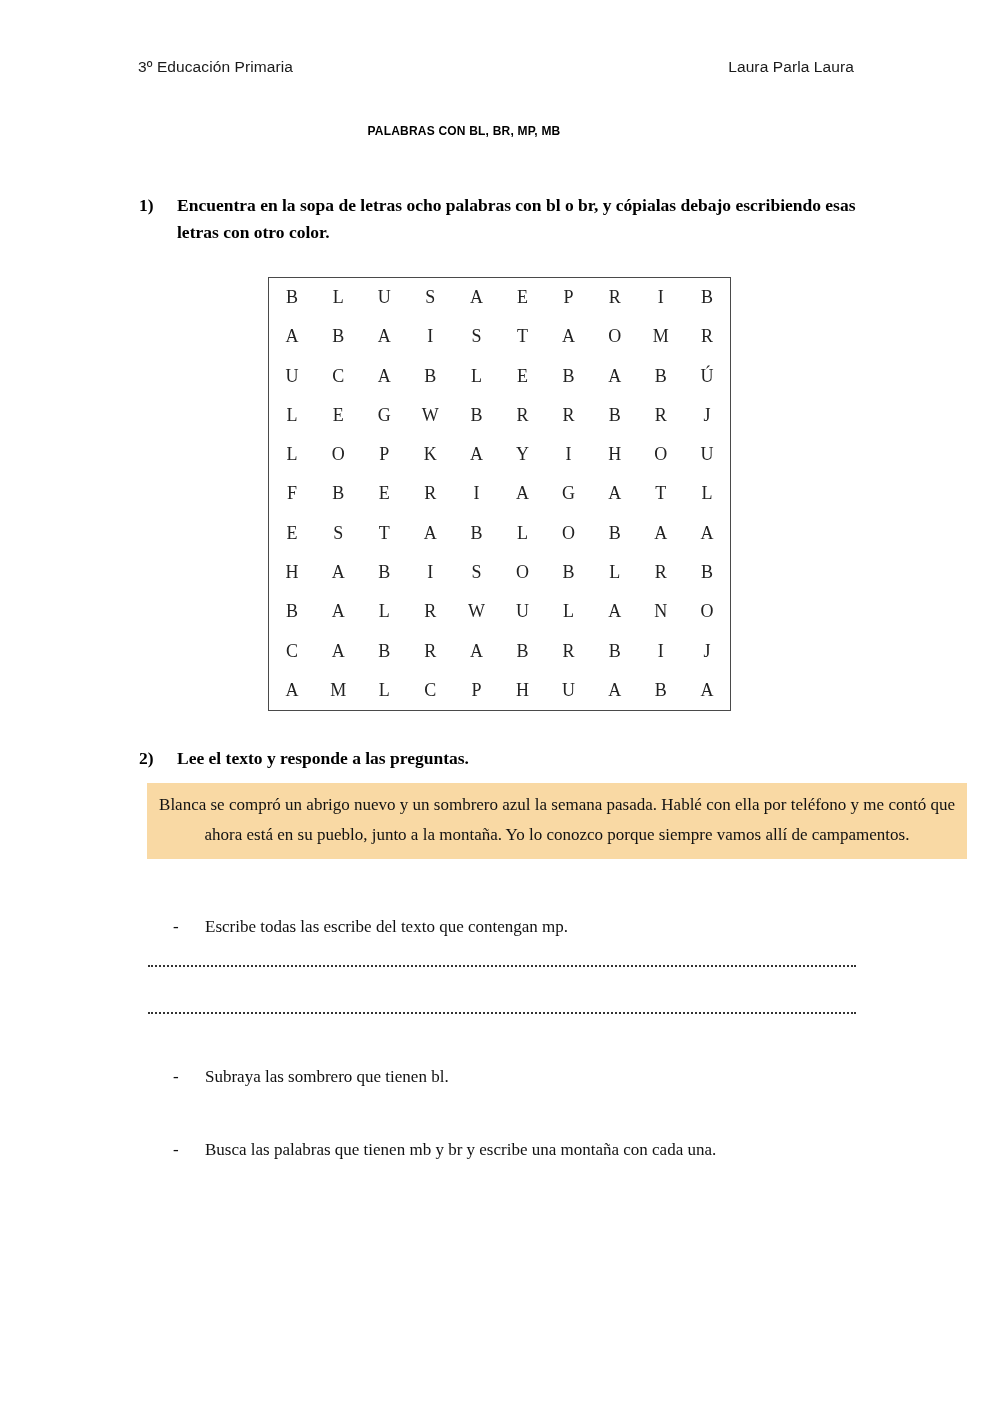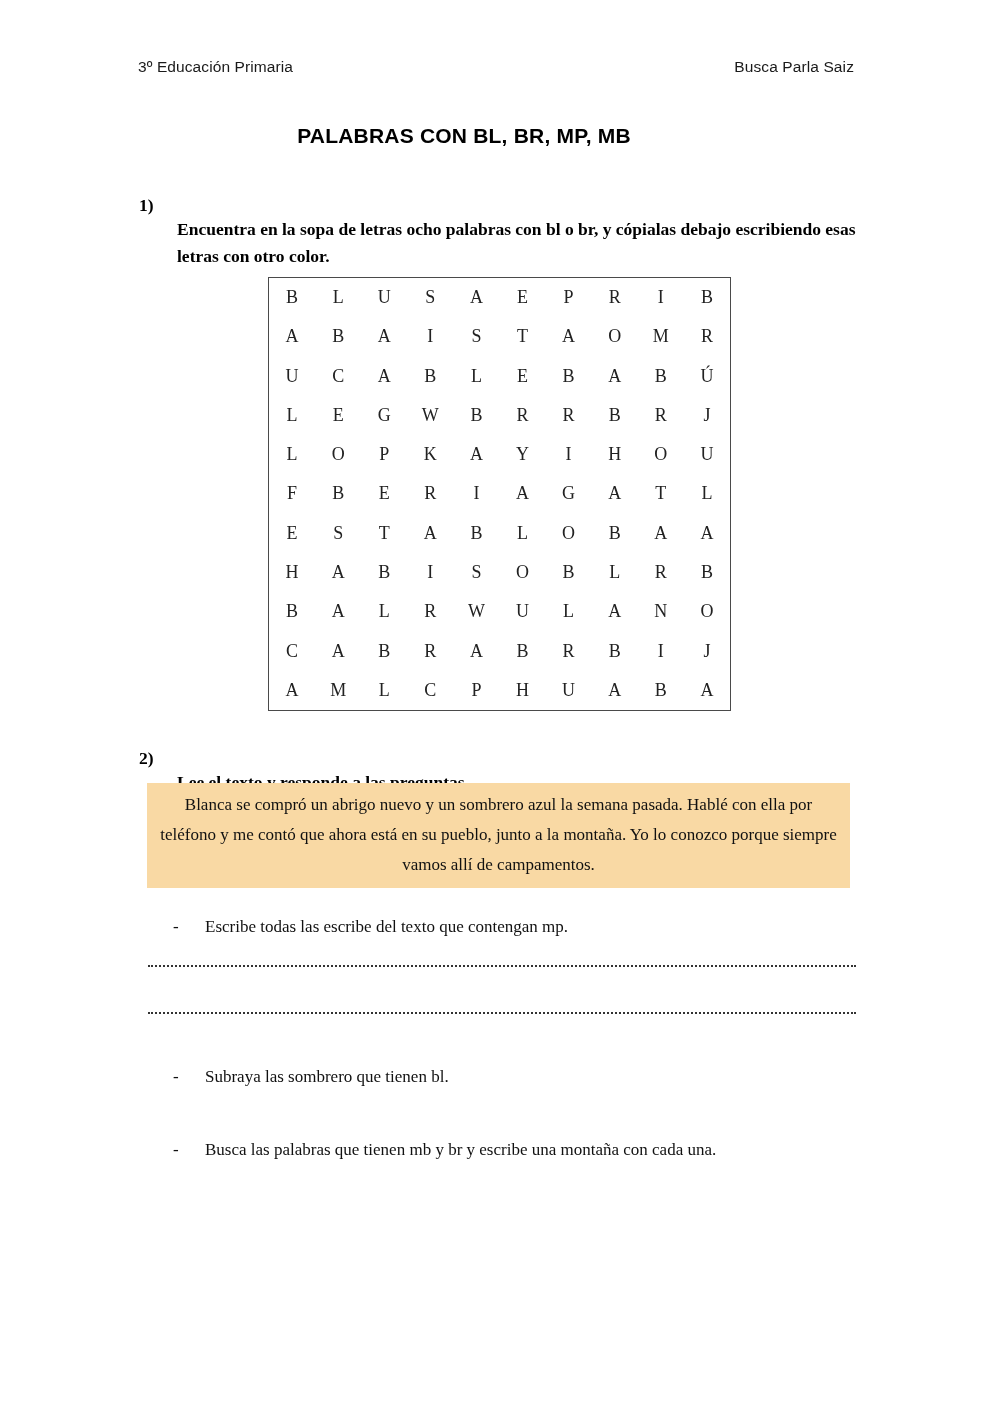"Busca Parla Saiz" span { text: Busca Parla Saiz -> Laura Parla Laura }
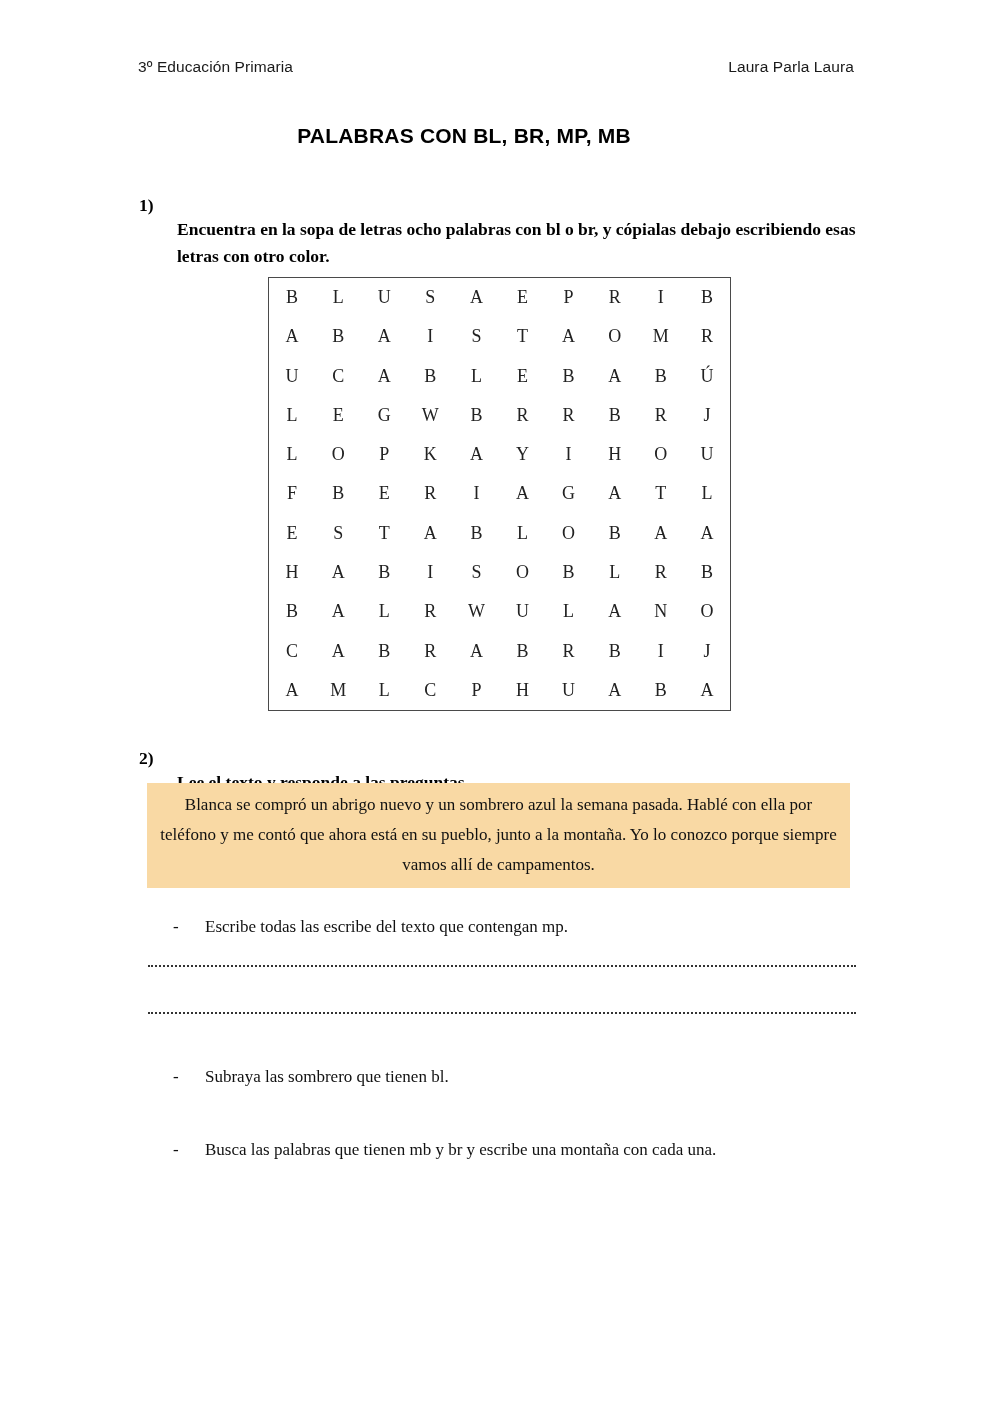"PALABRAS CON BL, BR, MP," .doc-title { font-size: 21px -> 12px }
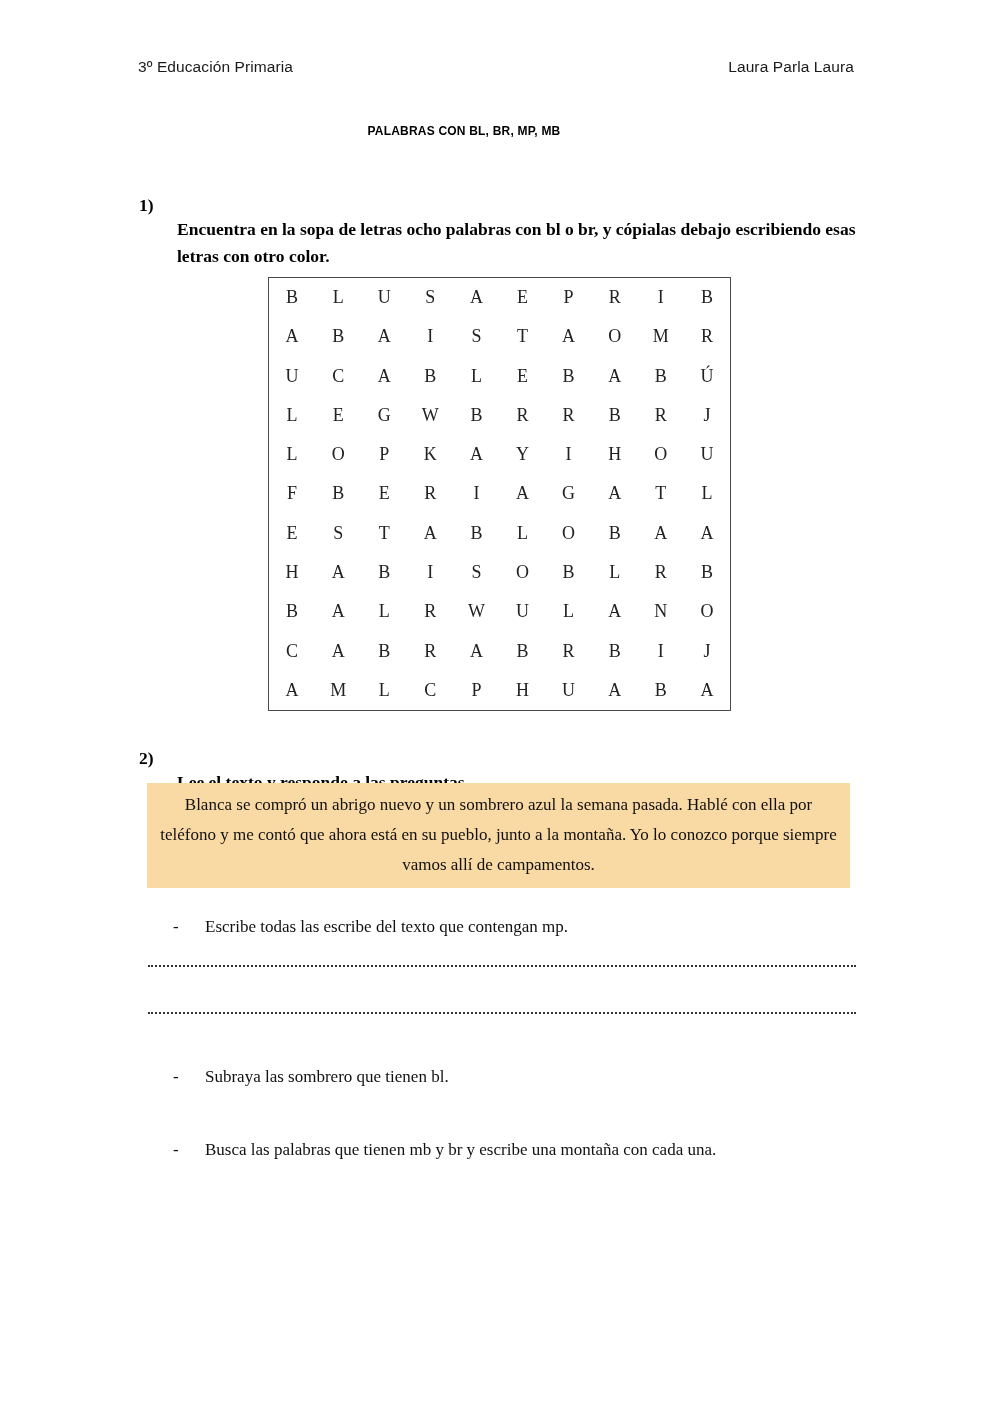"Encuentra en la sopa de" .exercise .body { margin-top: 24px -> none }
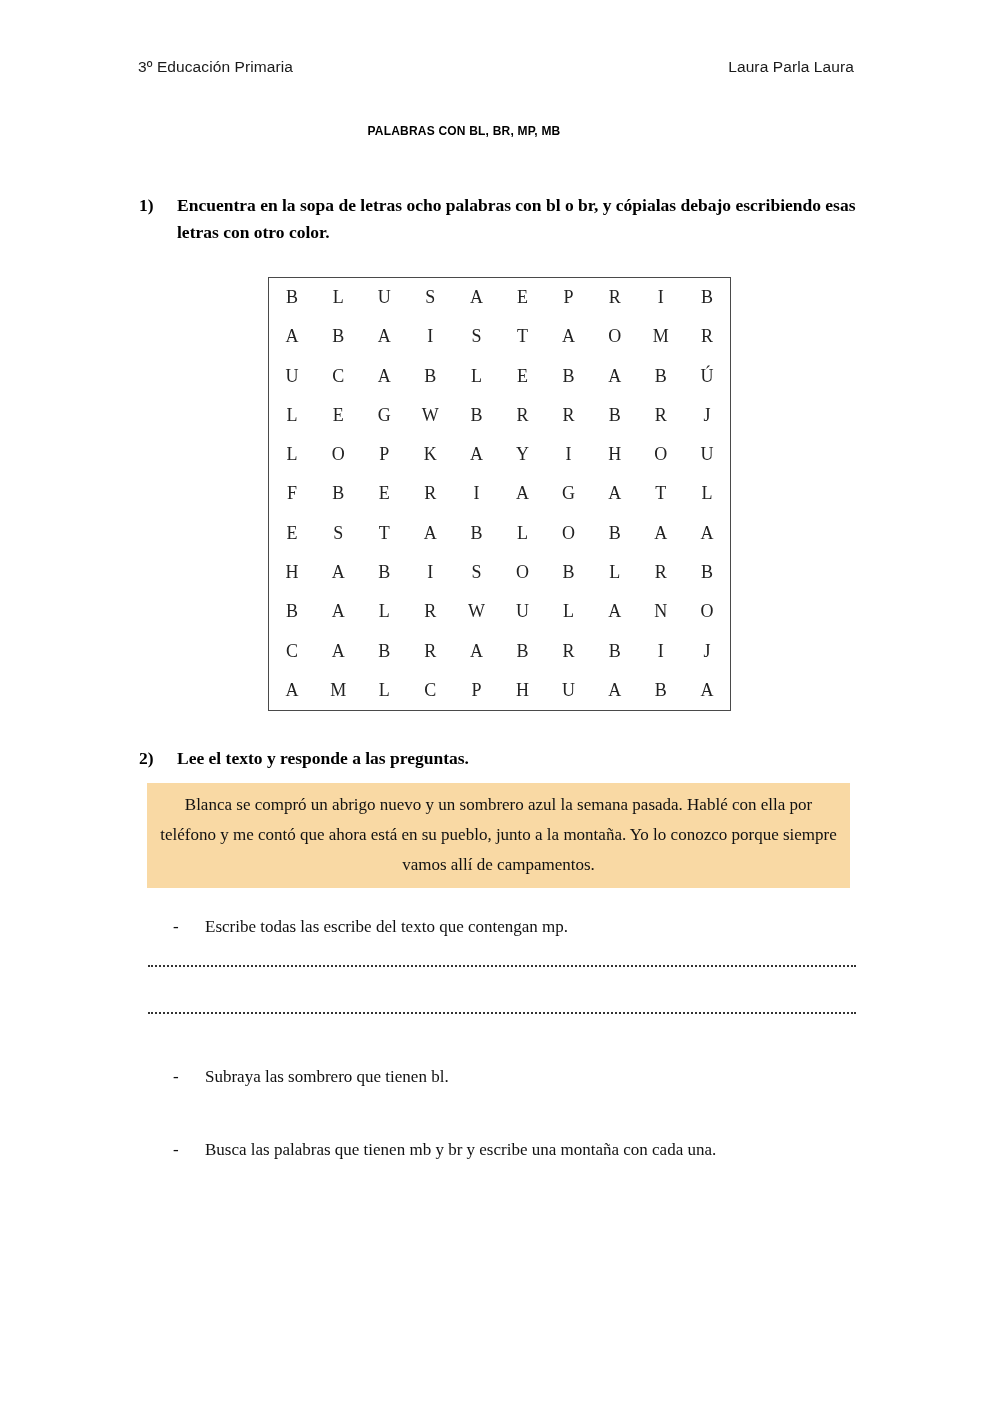"Blanca se compró un abrigo" .passage { width: 703px -> 820px }
